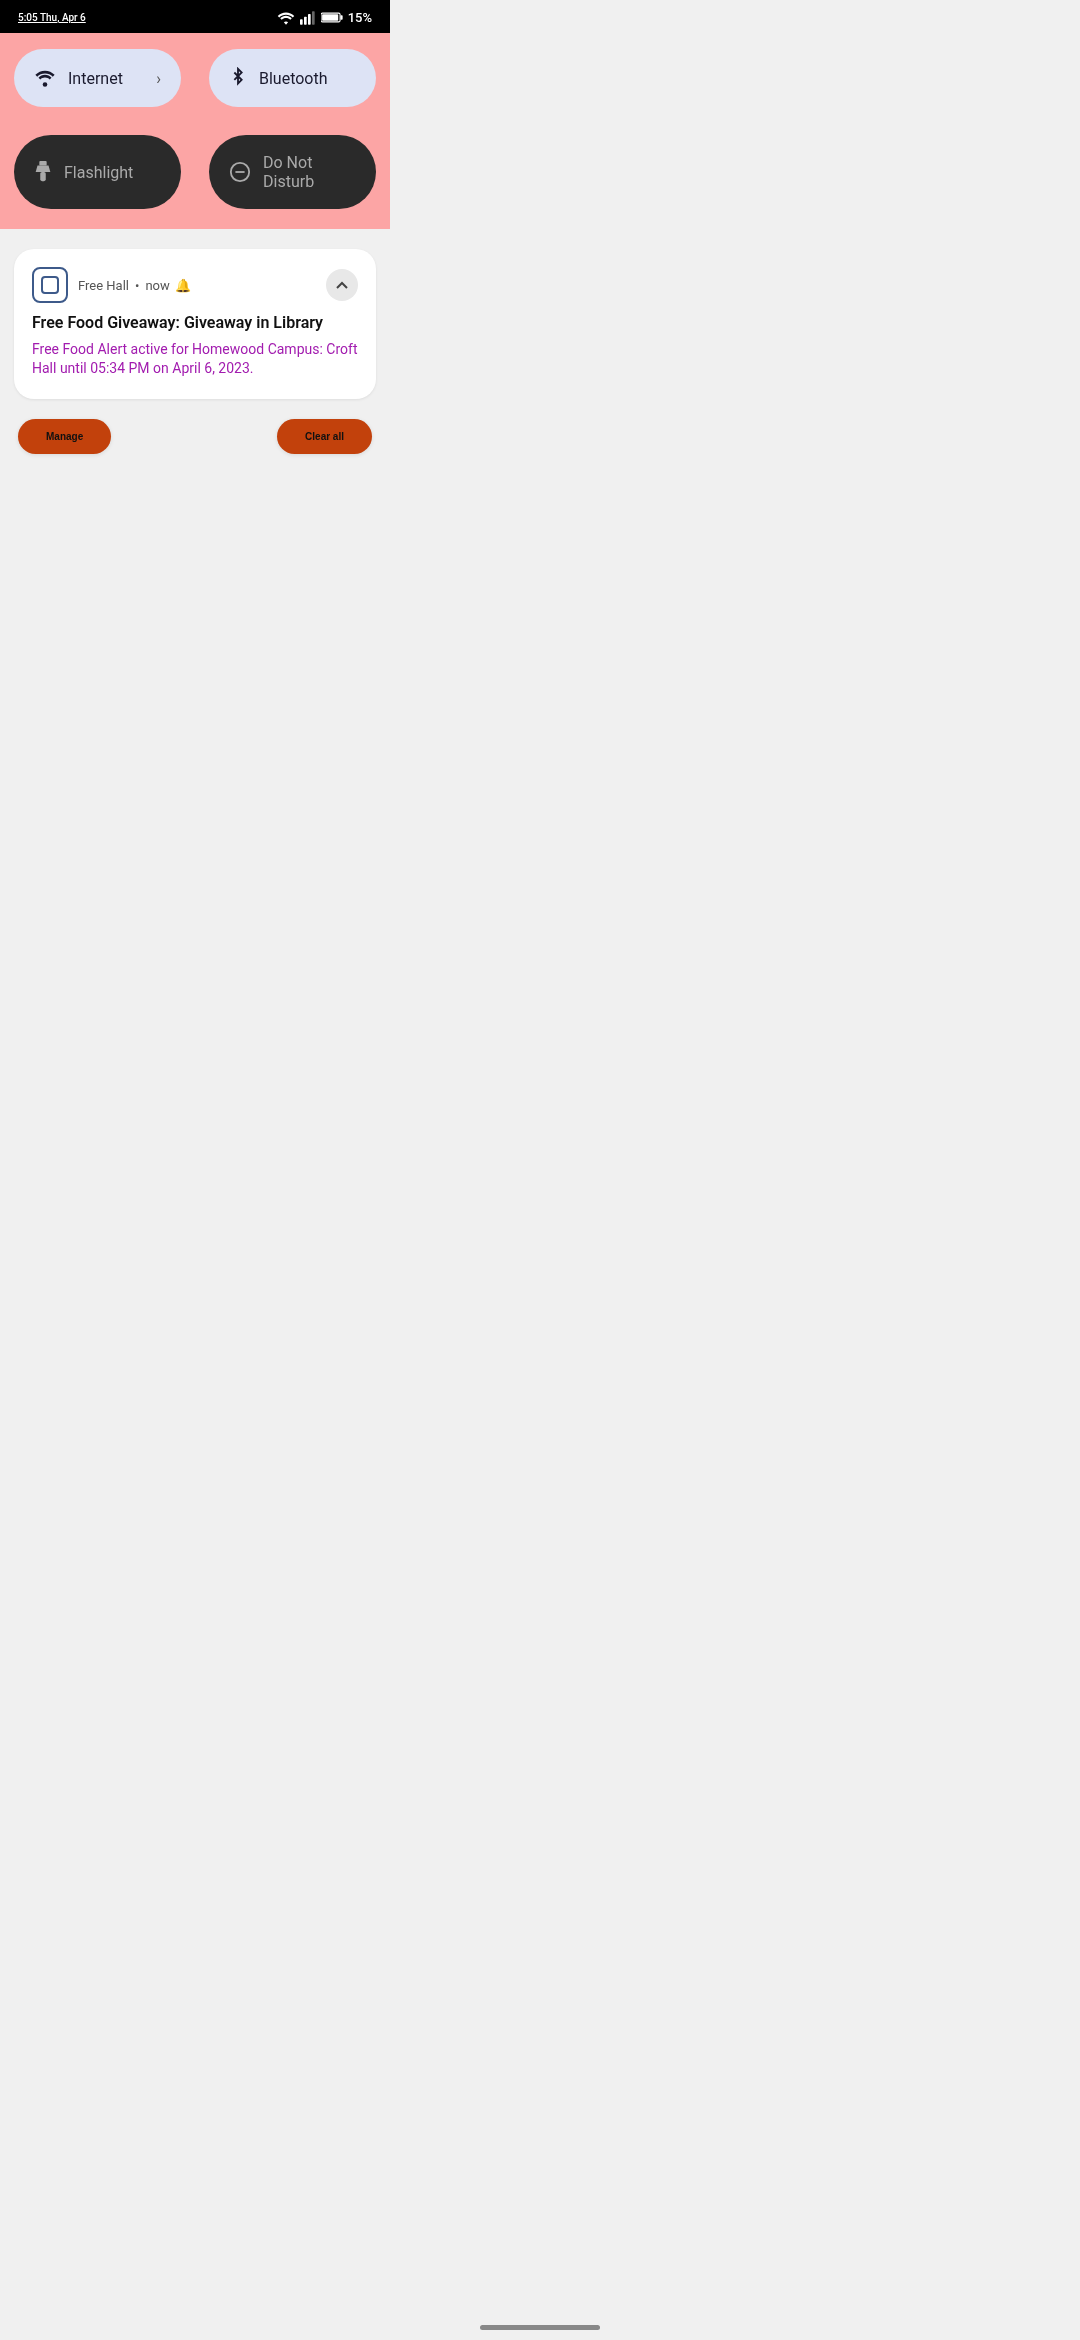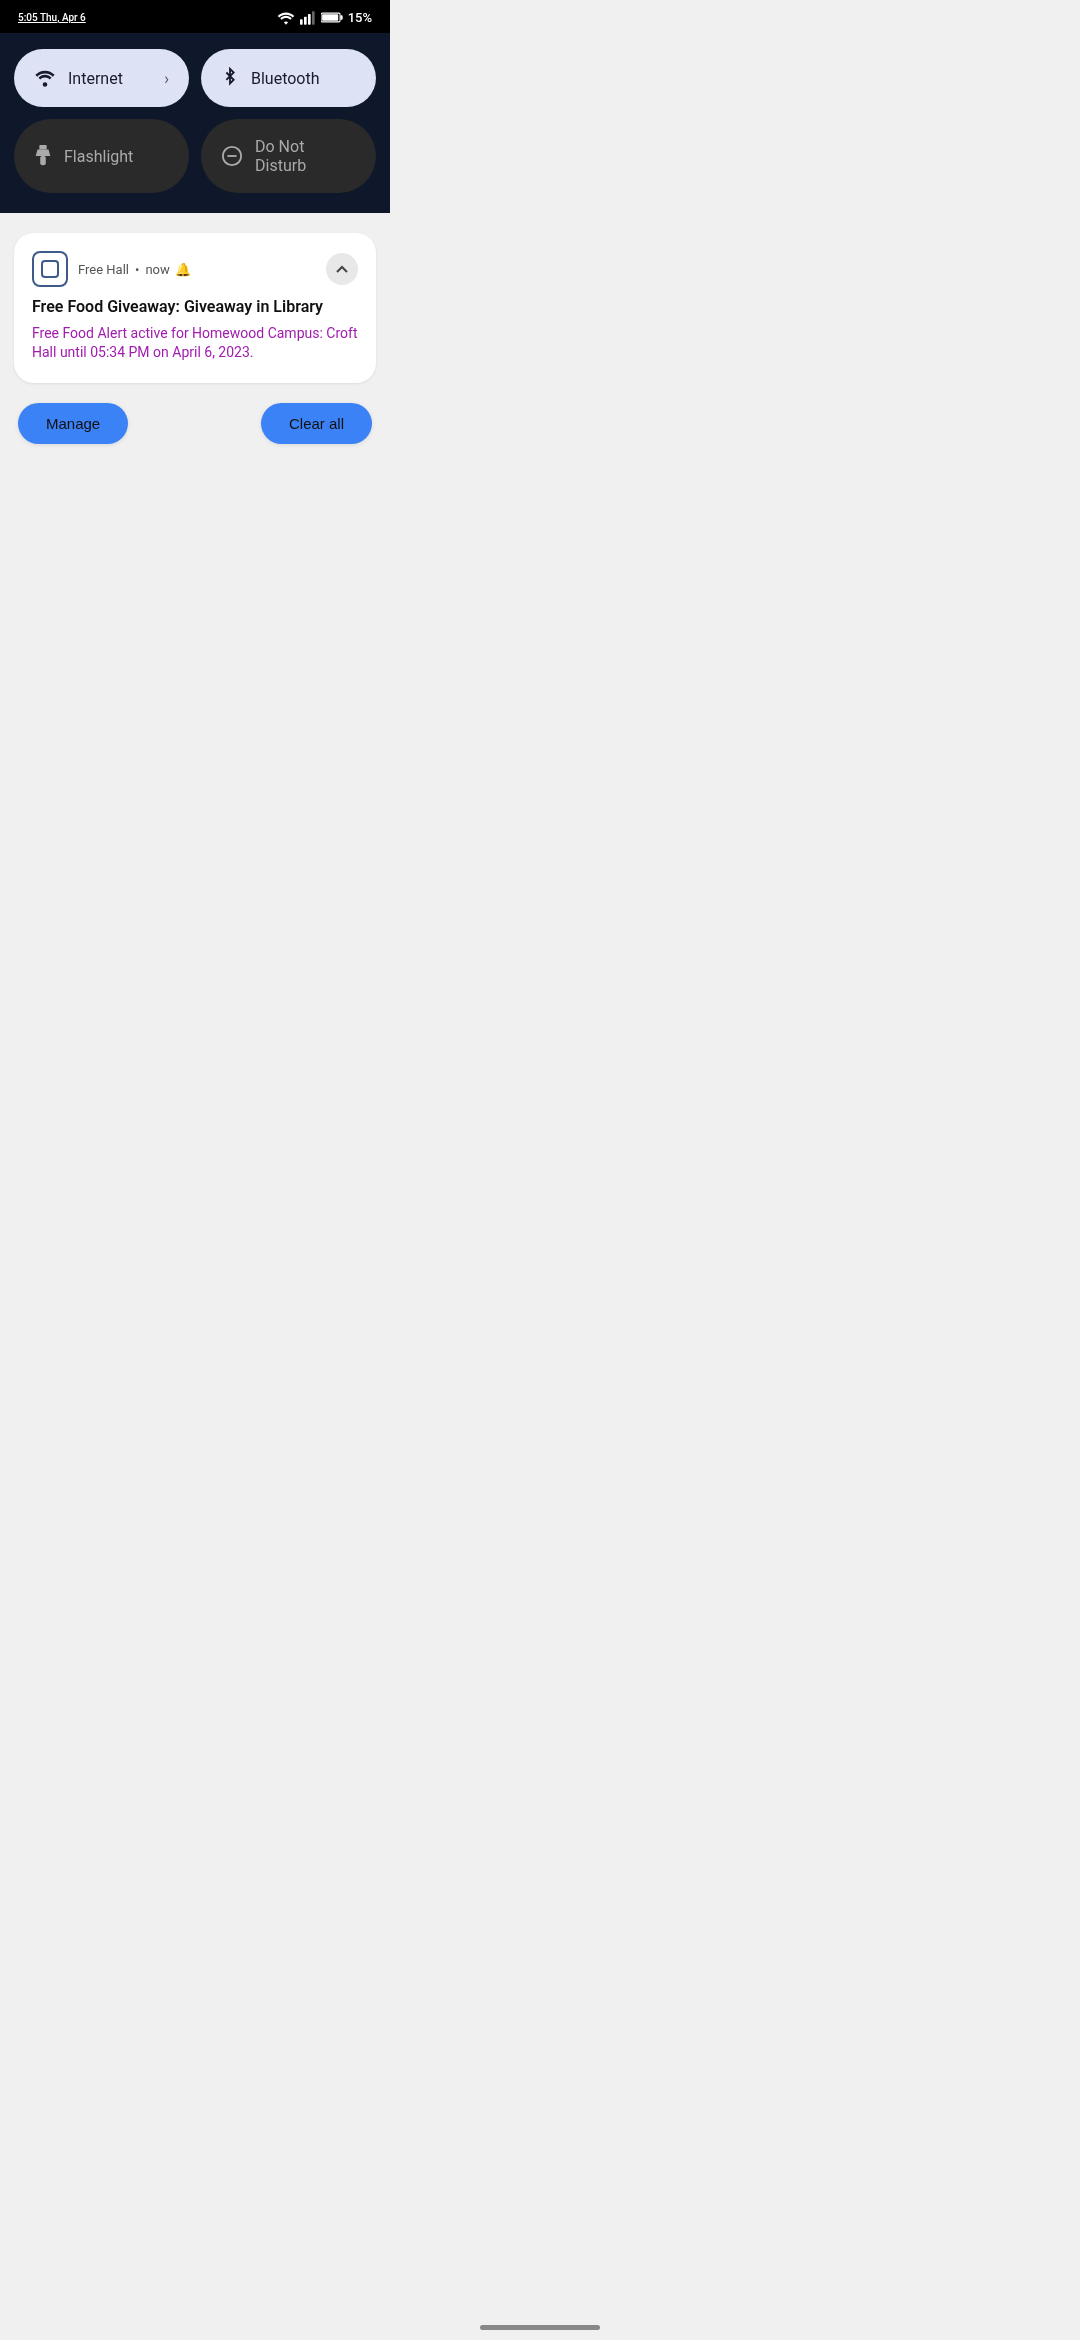"Internet" .quick-tiles { background: #0f172a -> #fca5a5; gap: 12px -> 28px }
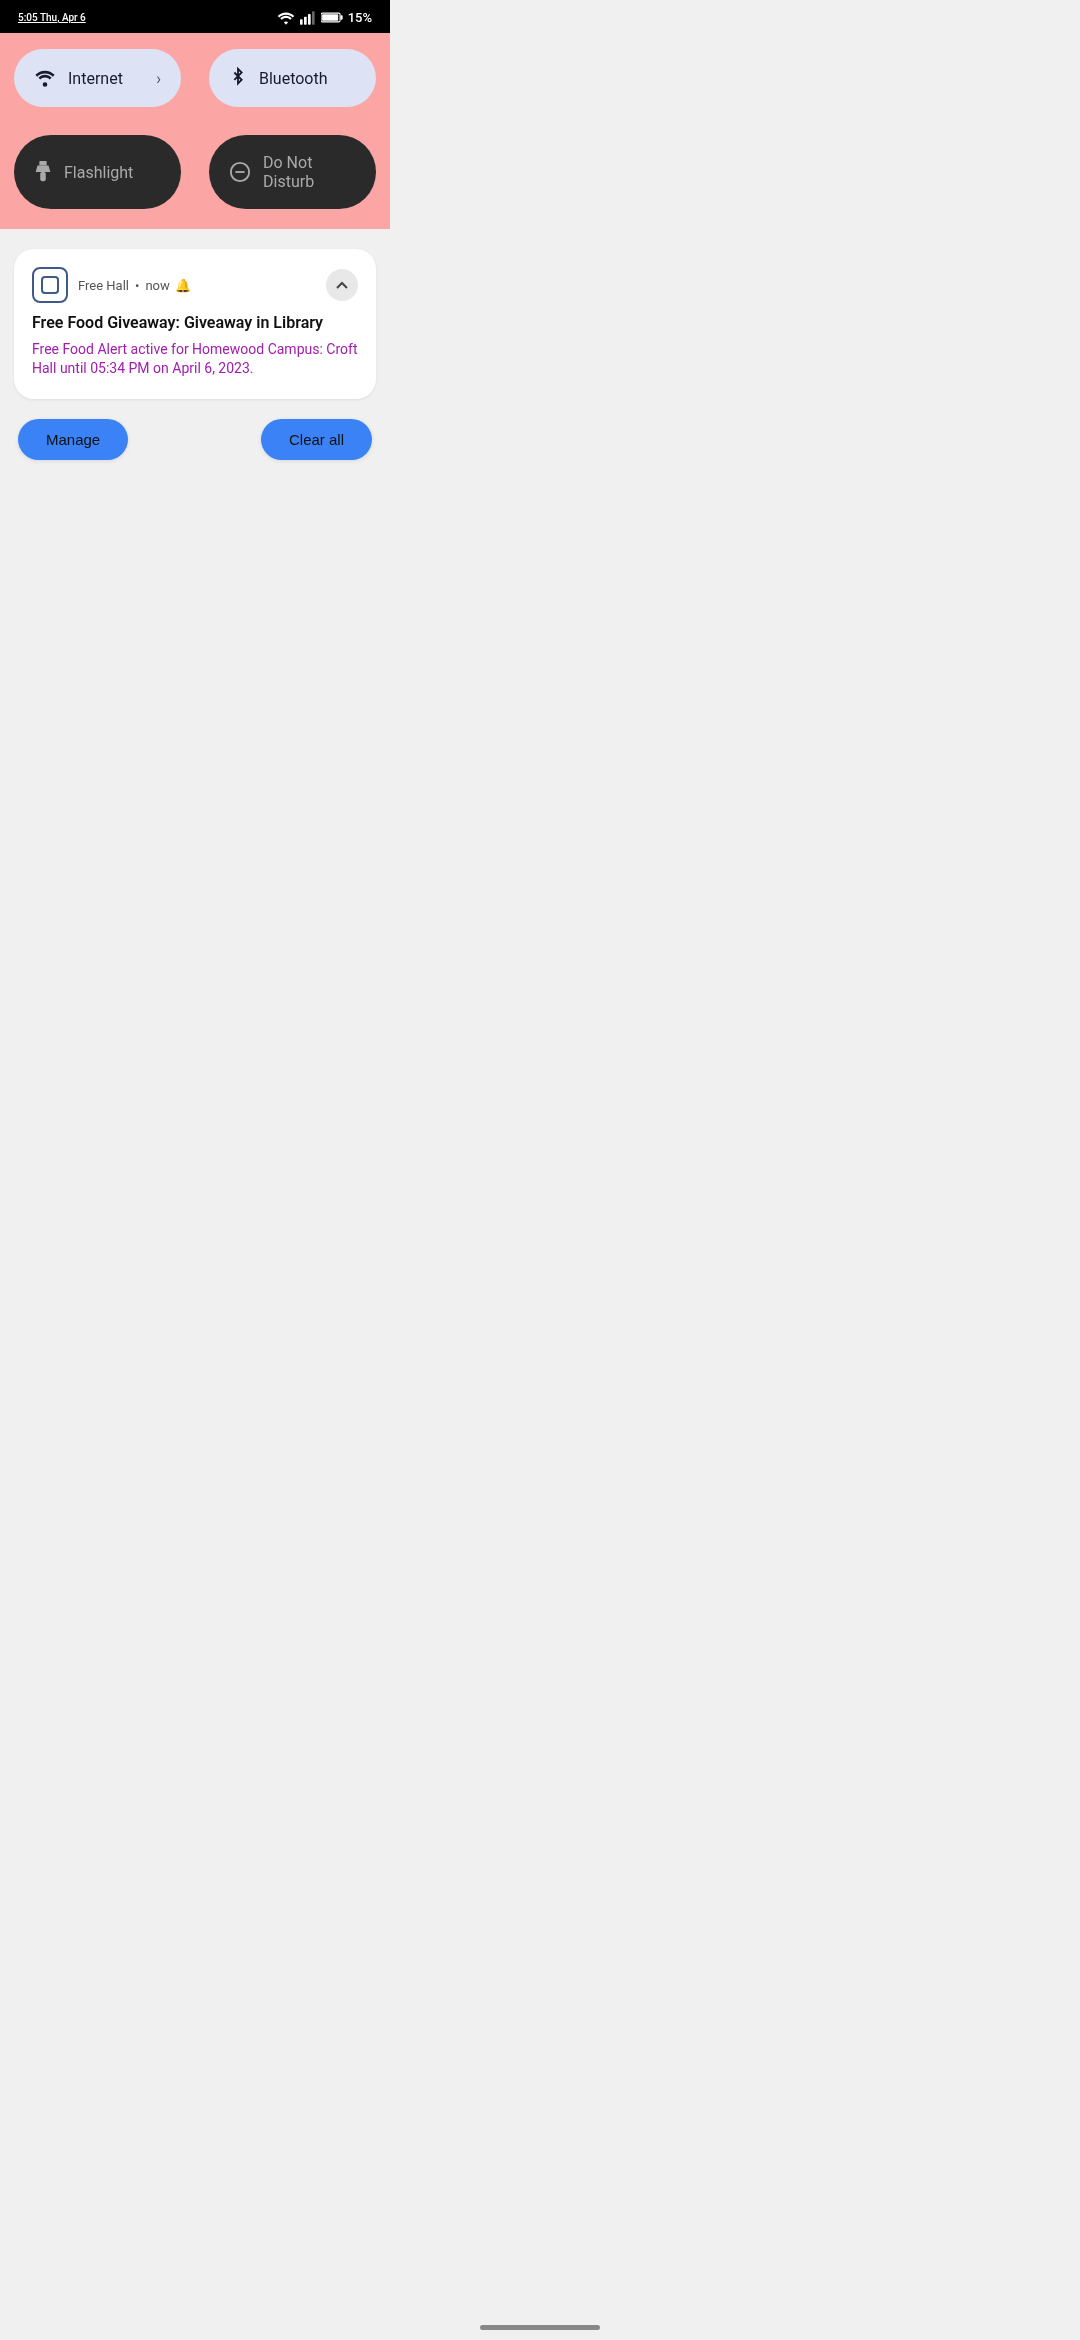"Manage" .action-btn { background: #3b82f6 -> #c2410c; font-size: 15px -> 10px; font-weight: 400 -> 700 }
